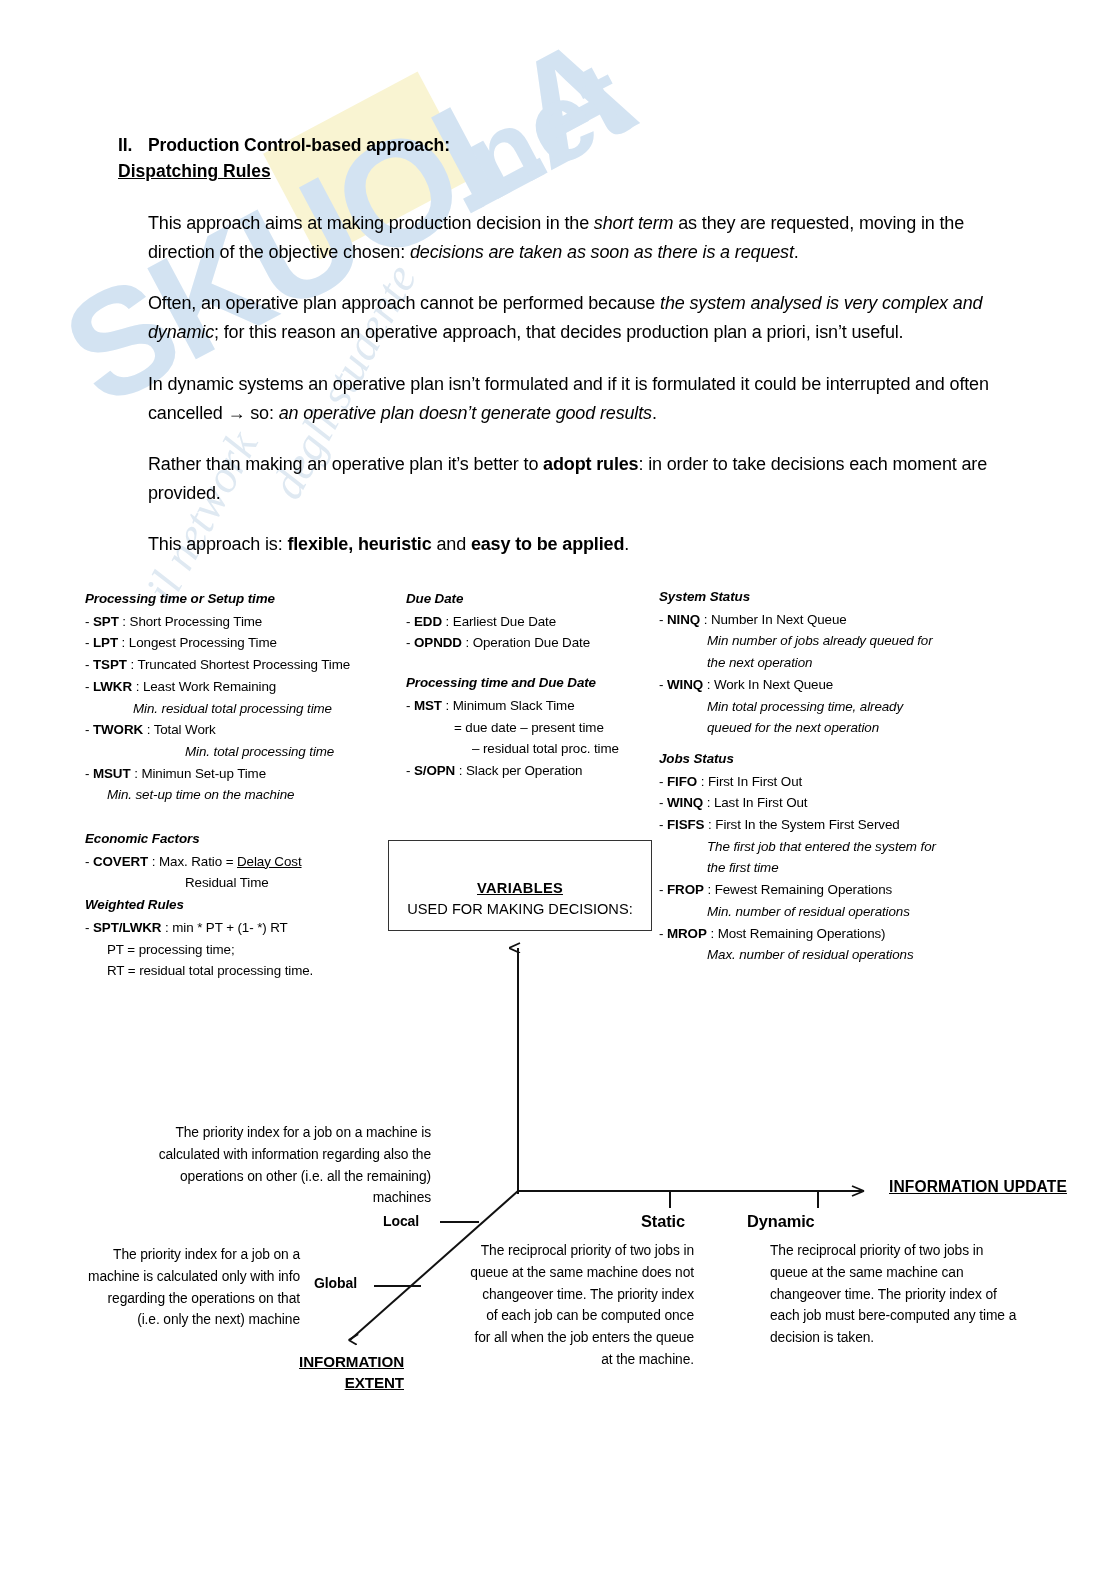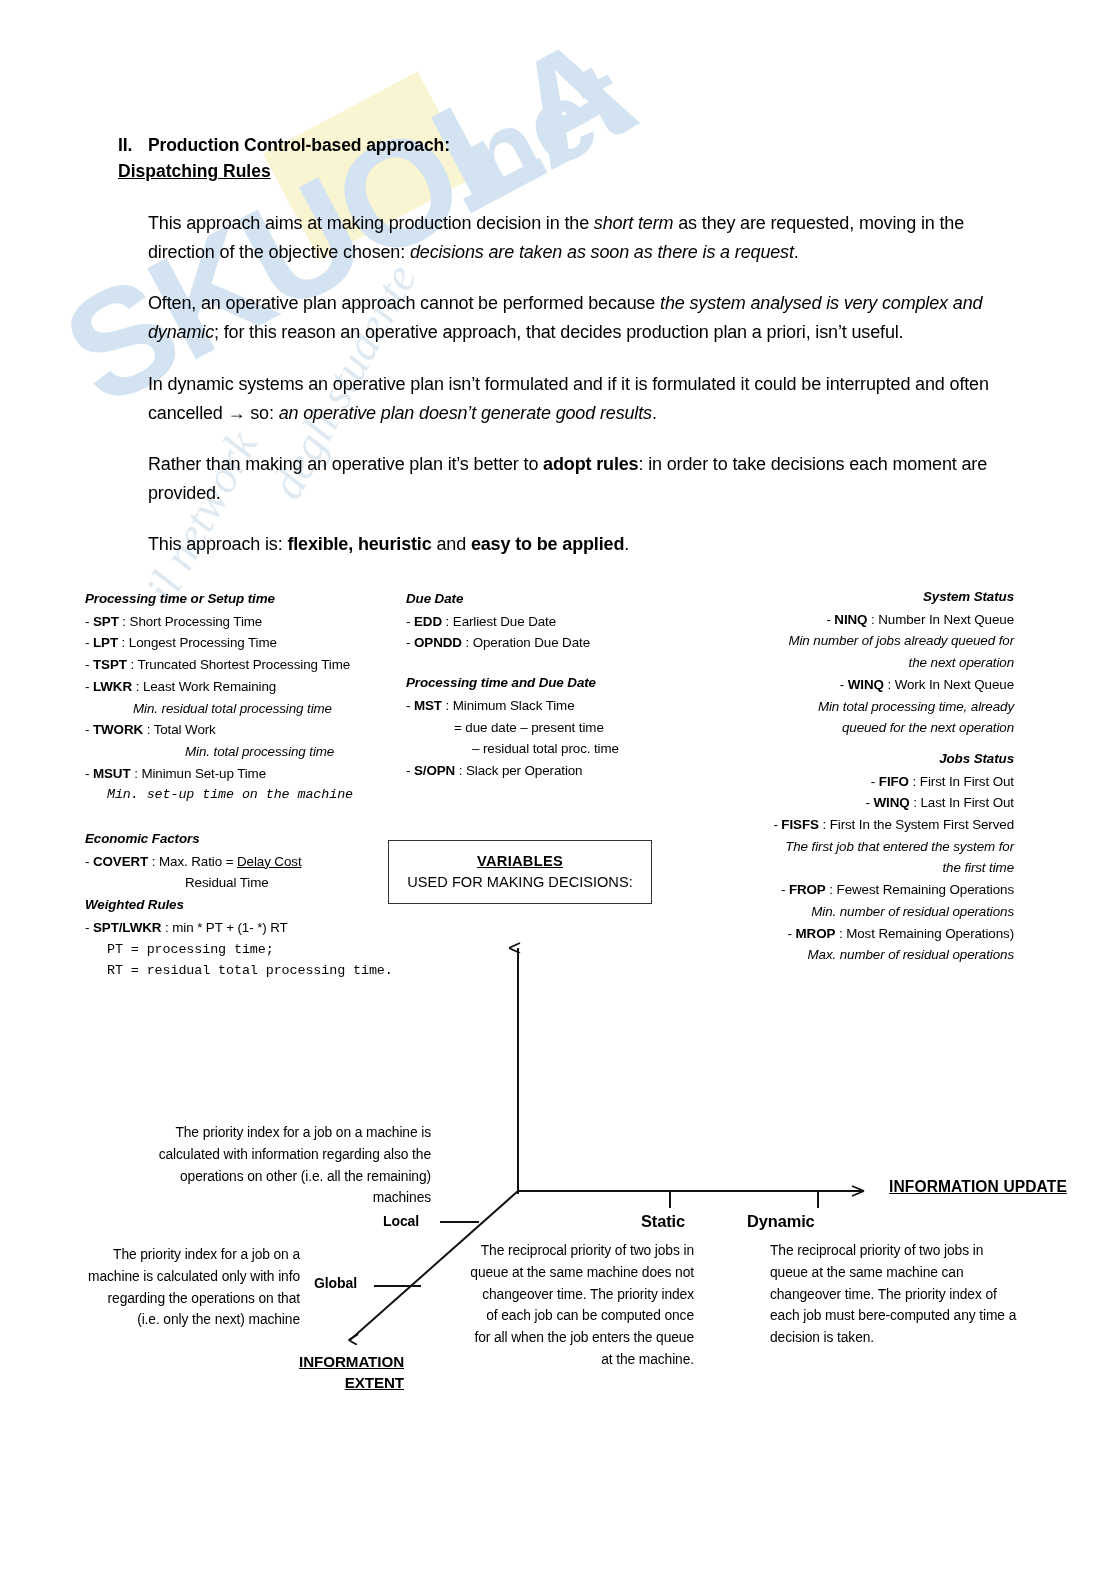"System Status" #col-right { left: 684px -> 659px; text-align: right -> none }
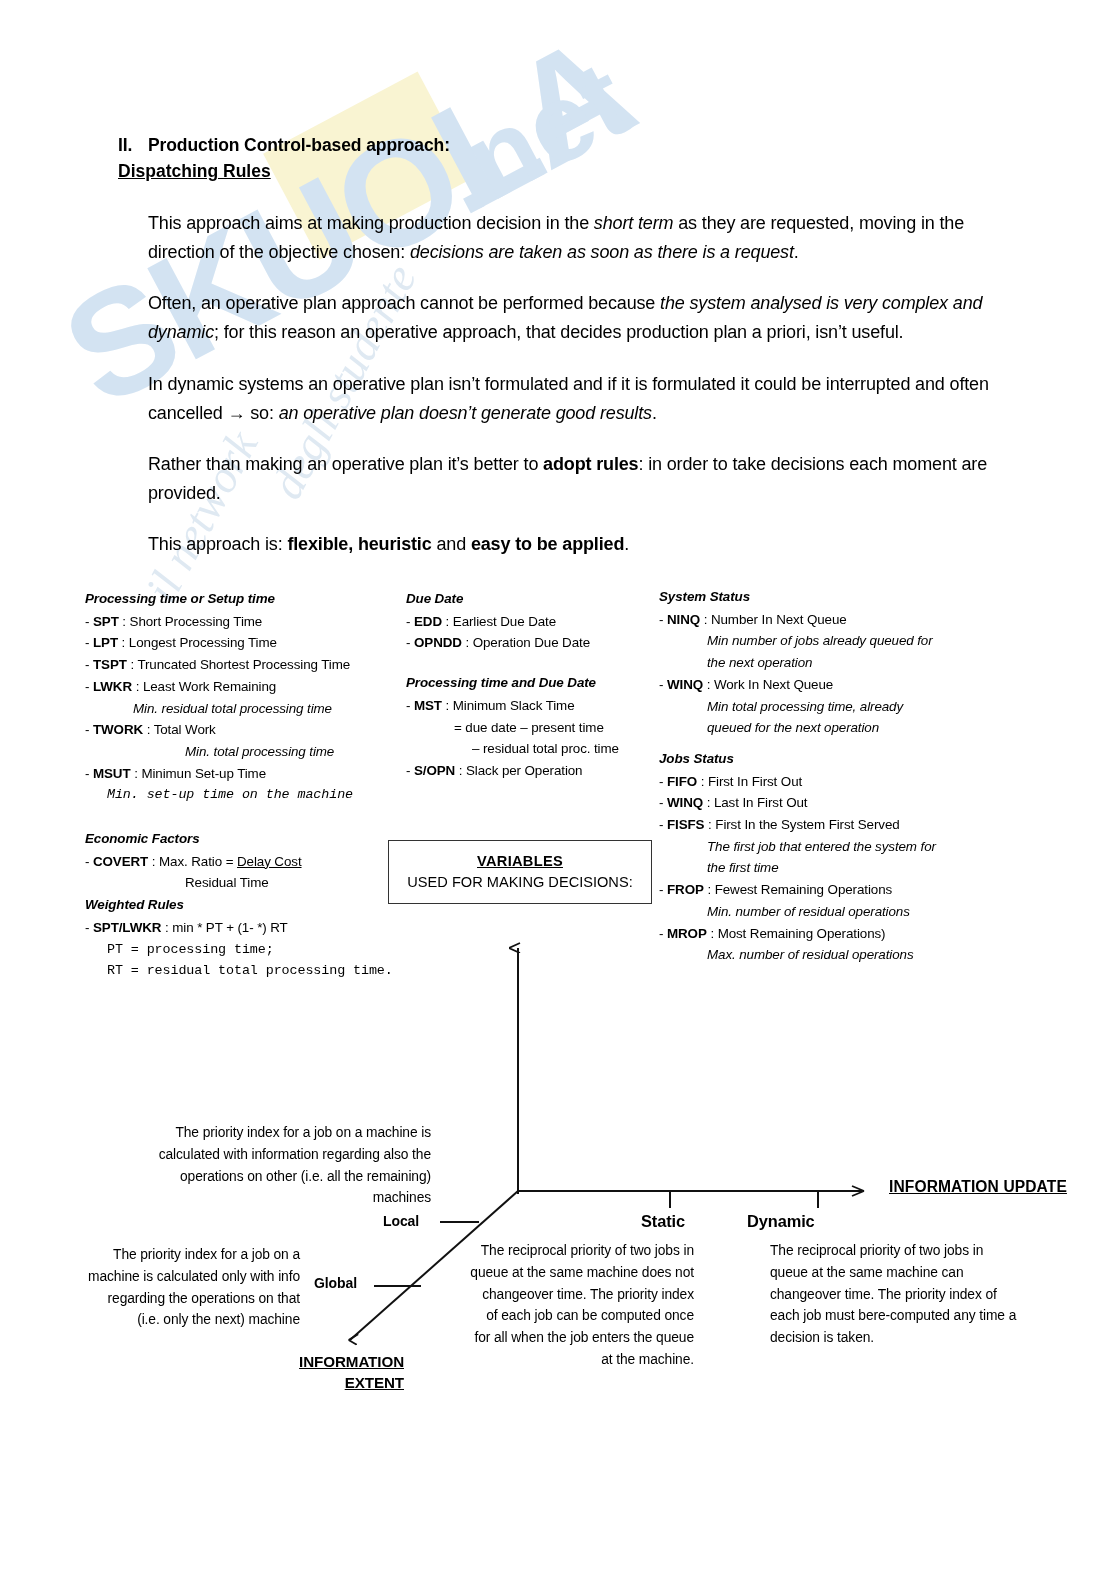"Min. set-up time on the" .ind4 { font-family: Liberation Mono, monospace -> none }
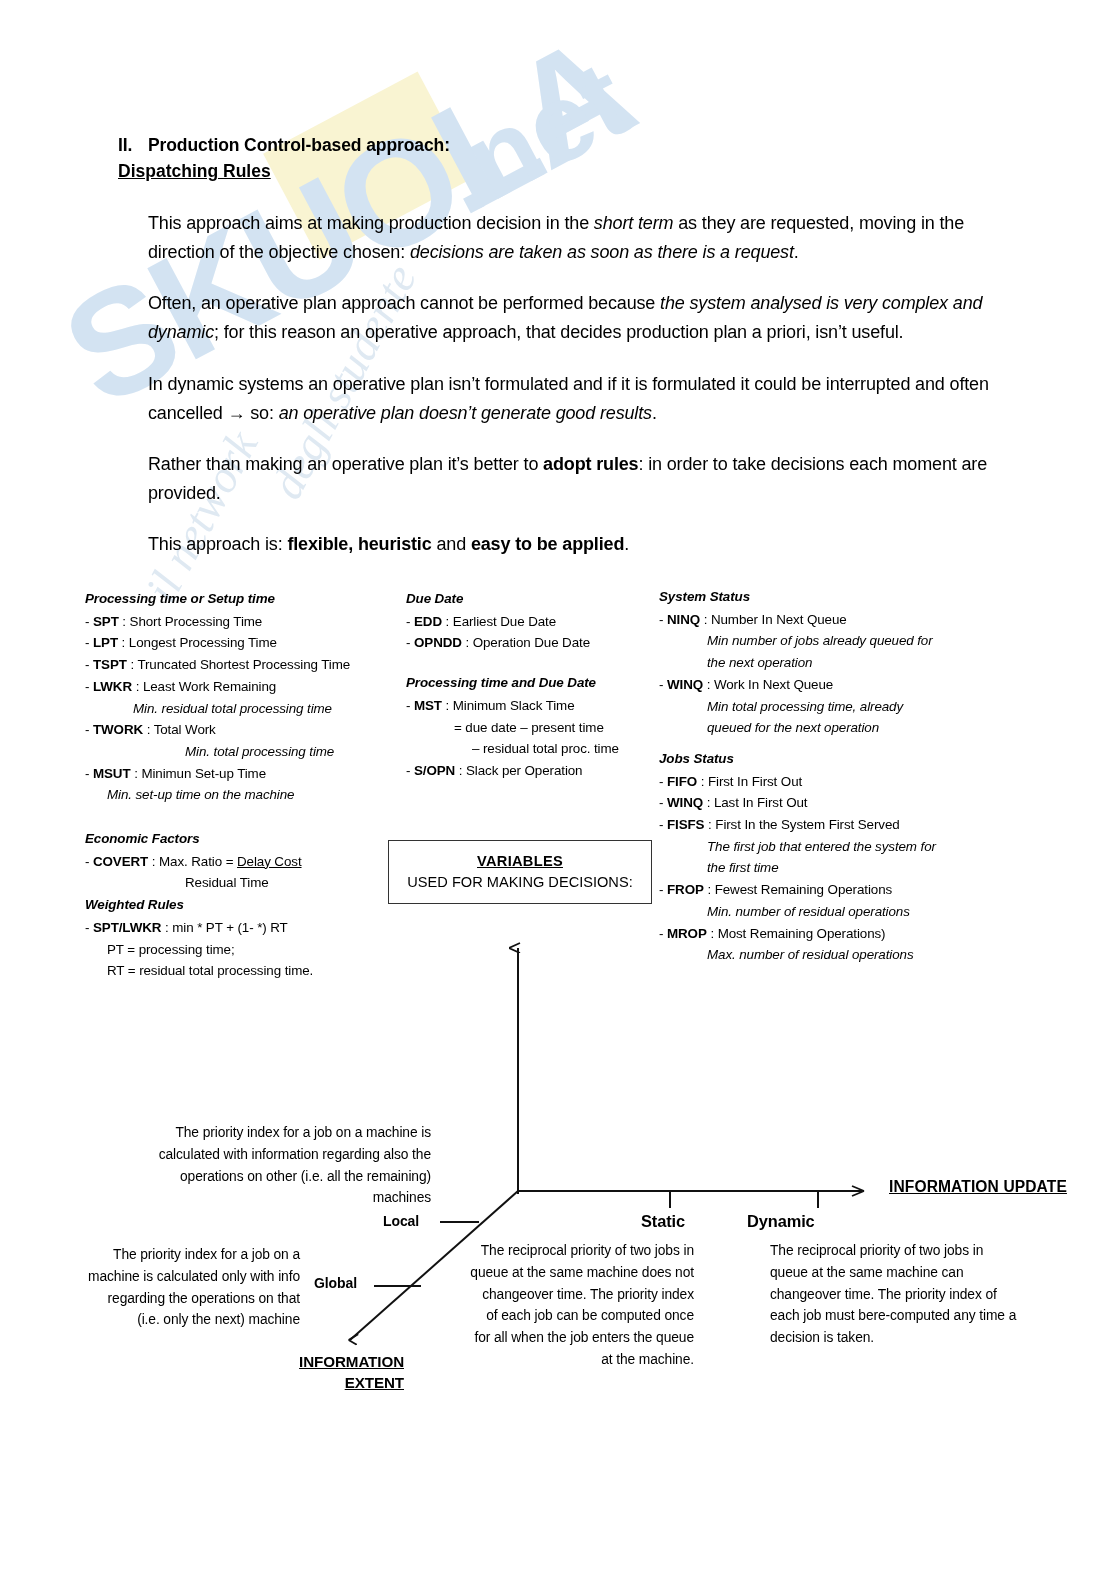"VARIABLES" #variables-box .vb-title { margin-top: none -> 27px }
